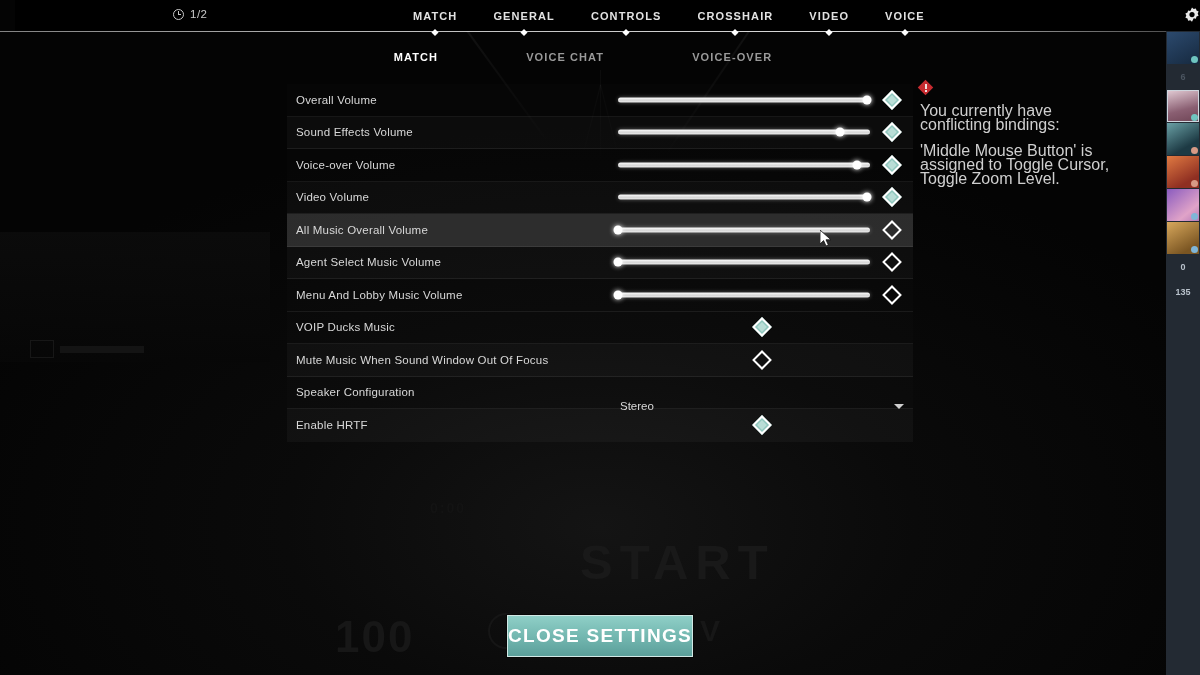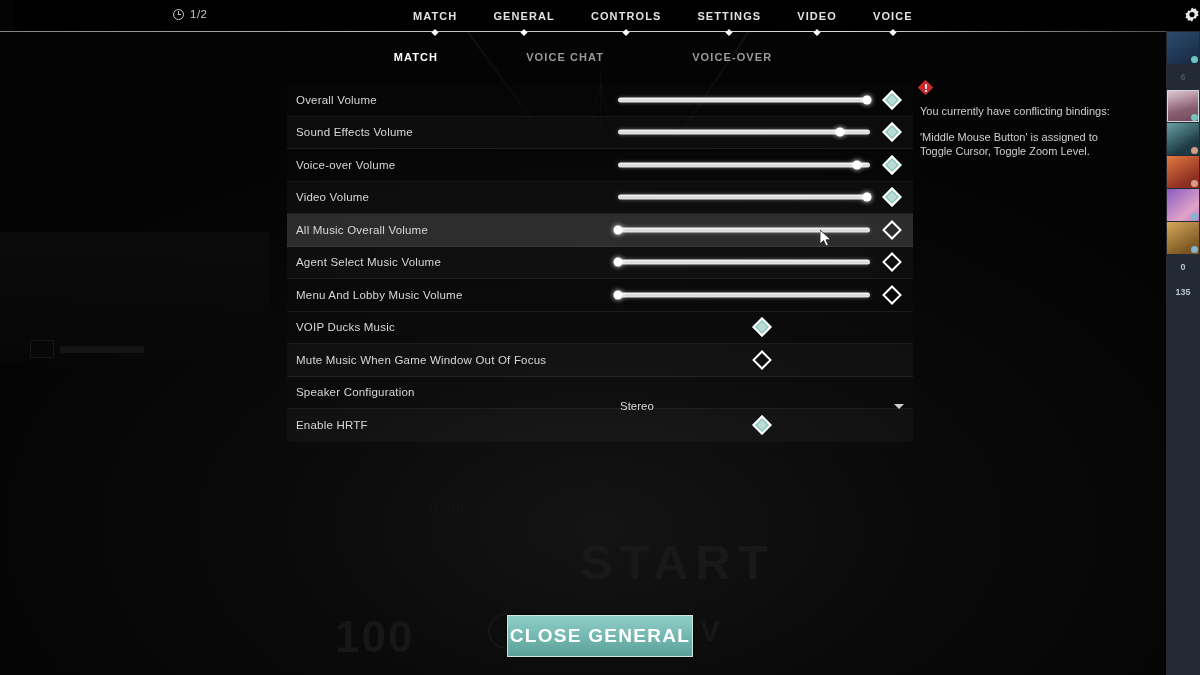"SETTINGS" span { text: SETTINGS -> CROSSHAIR }
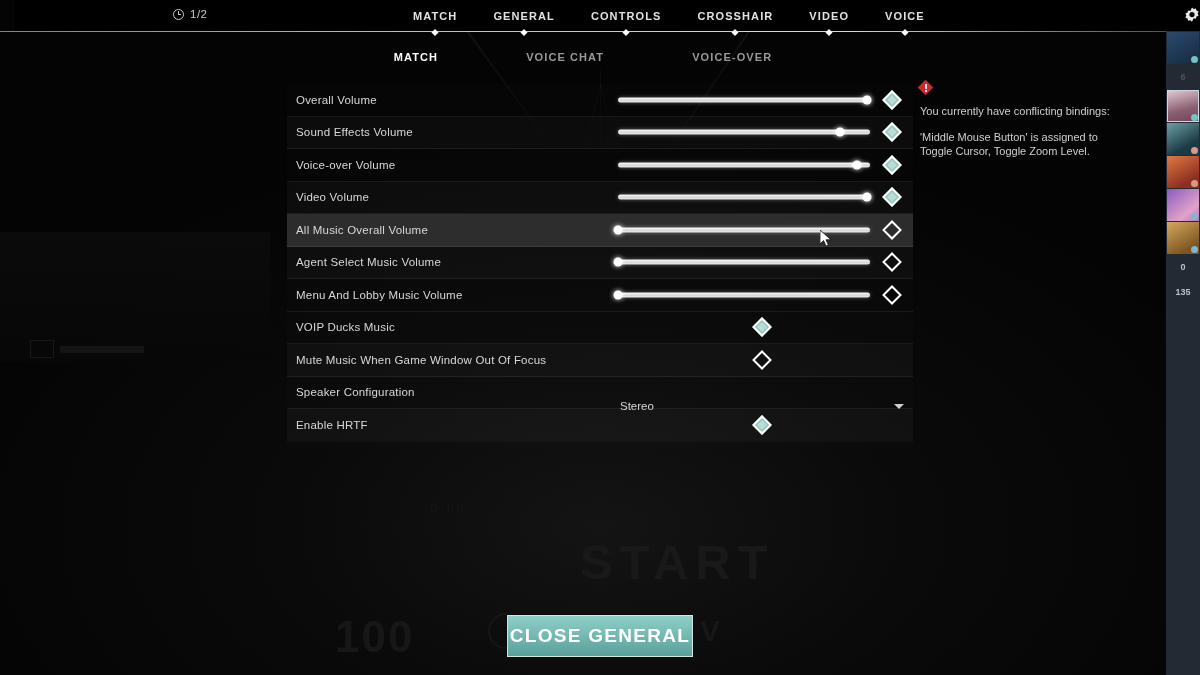"You currently have conflicting bindings:" .warn-text { font-size: 11px -> 16px }
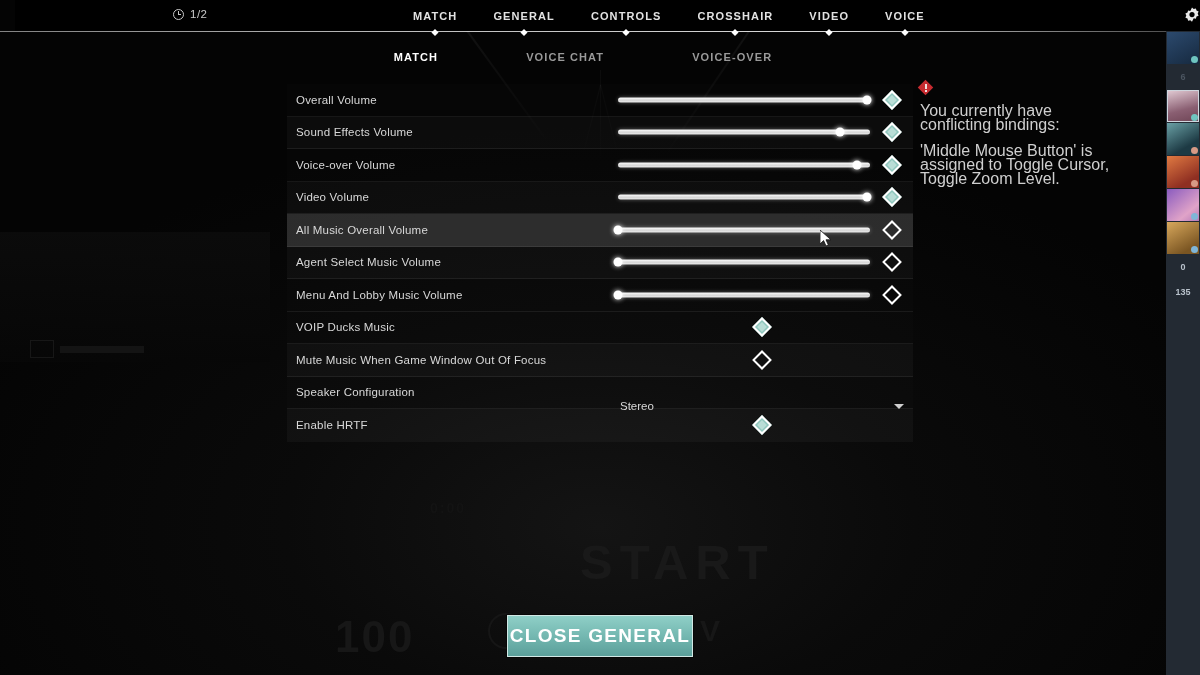"Mute Music When Game Window" div.row-label { text: Game -> Sound }
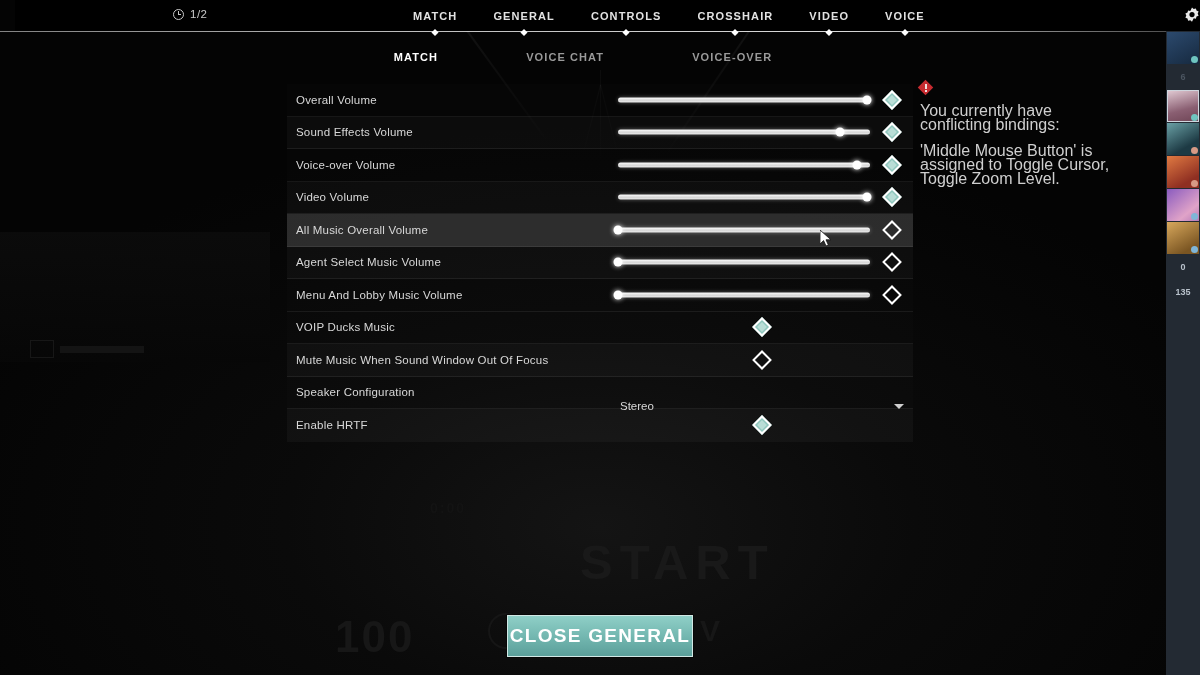"CLOSE GENERAL" div.close-settings { text: GENERAL -> SETTINGS }
